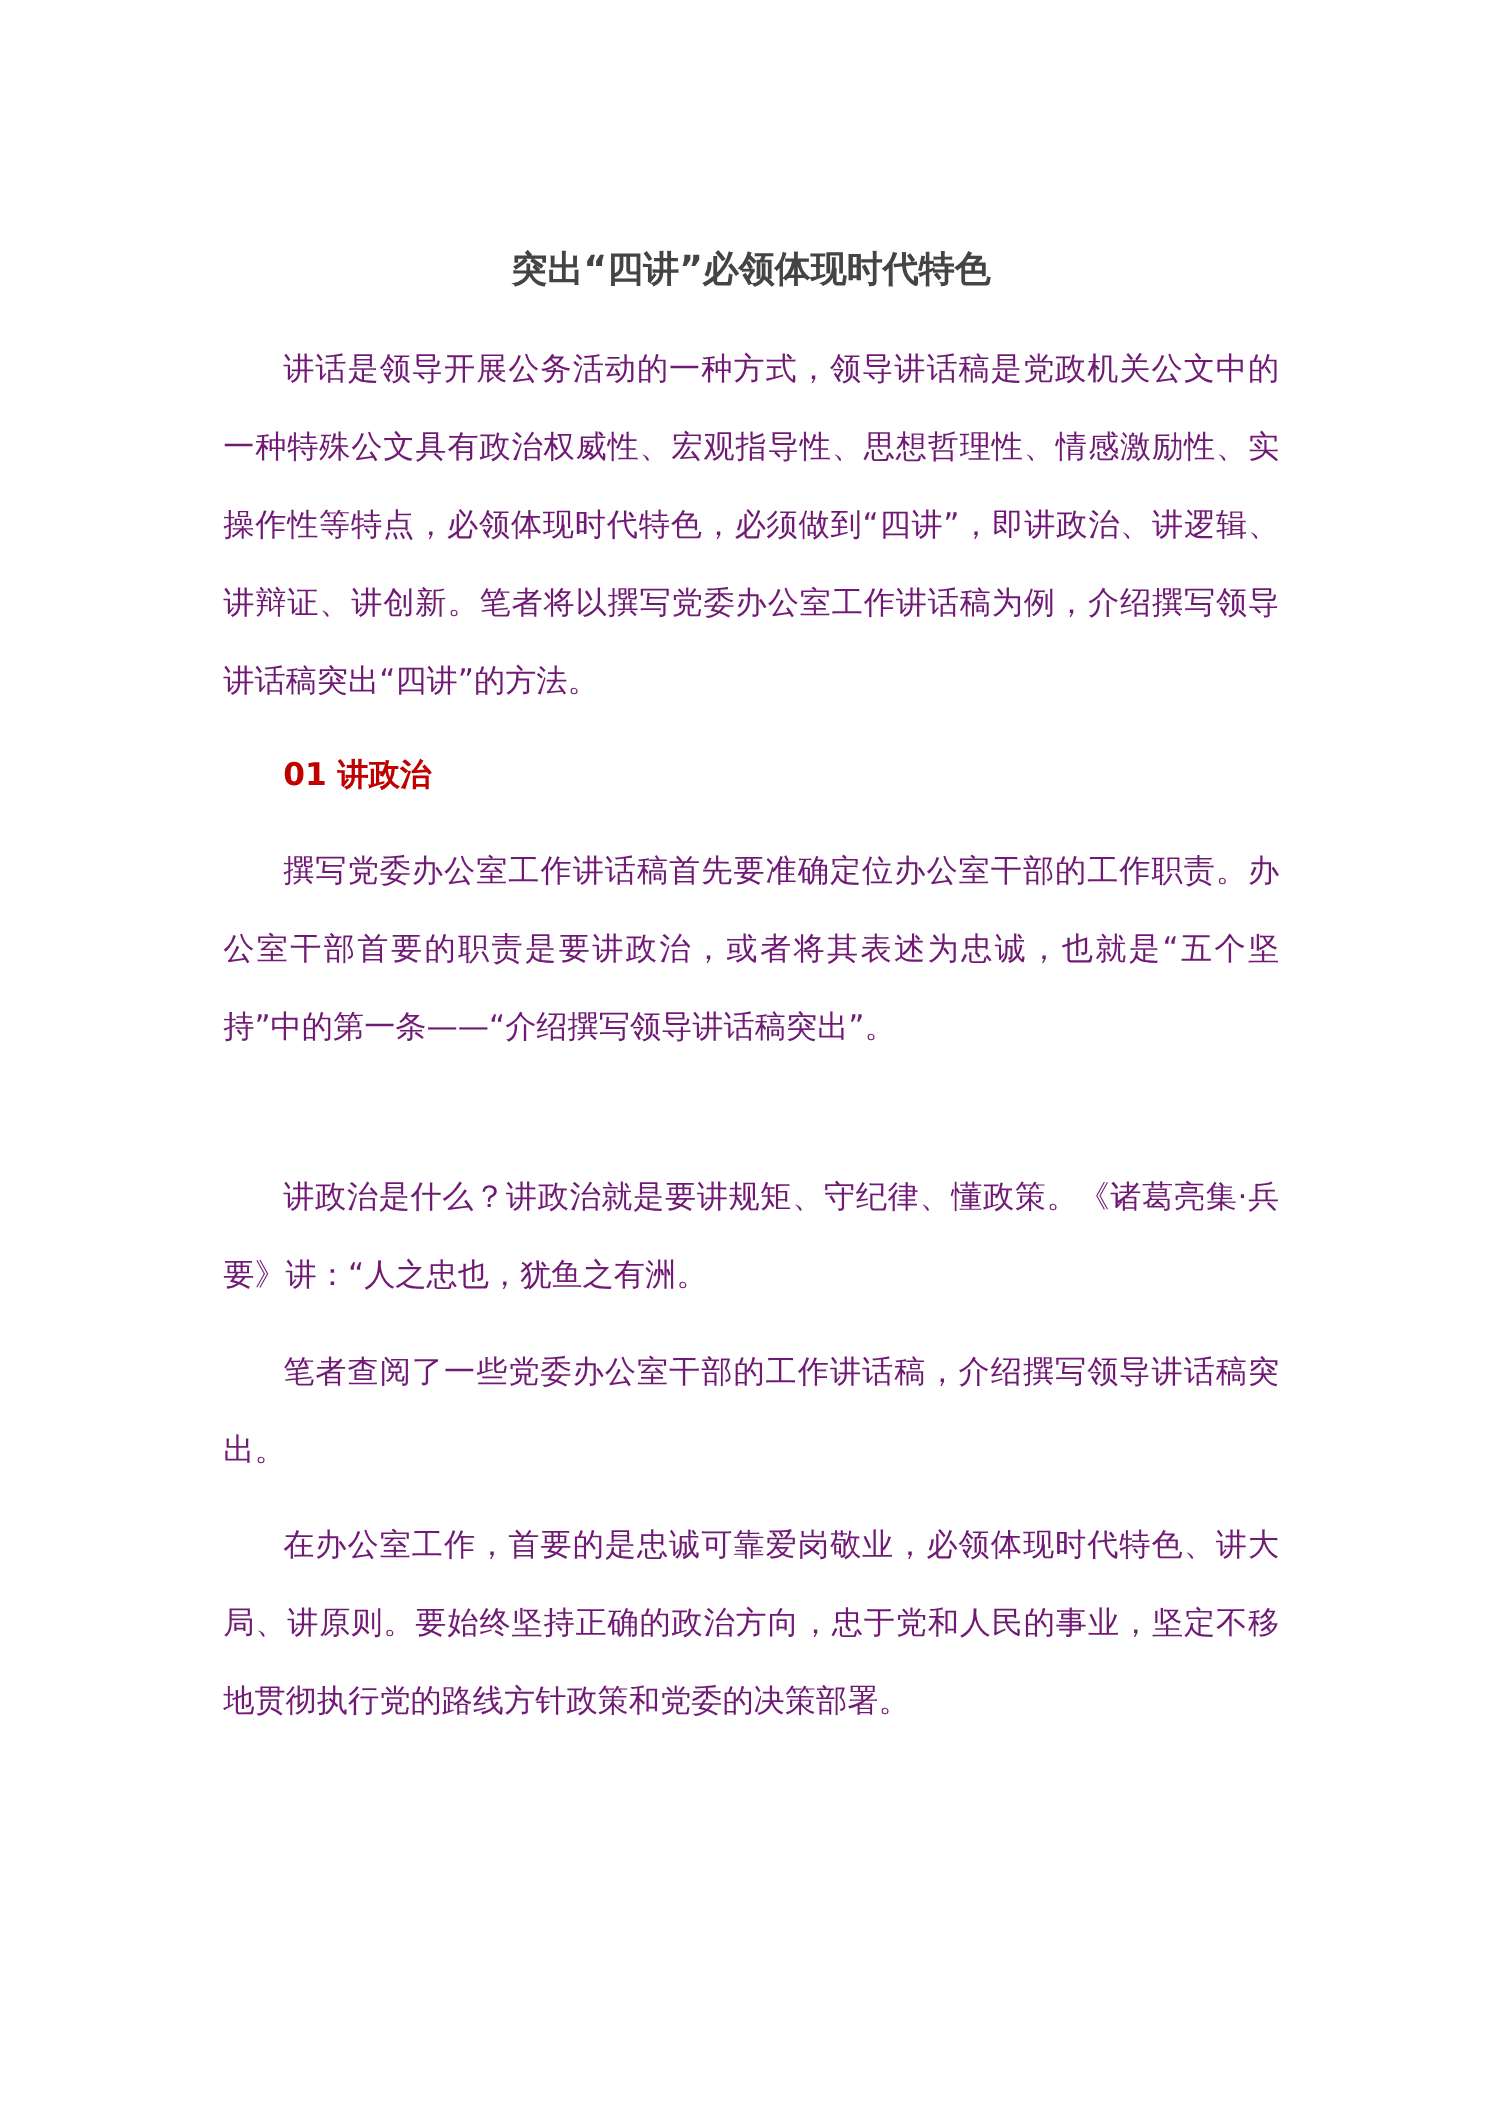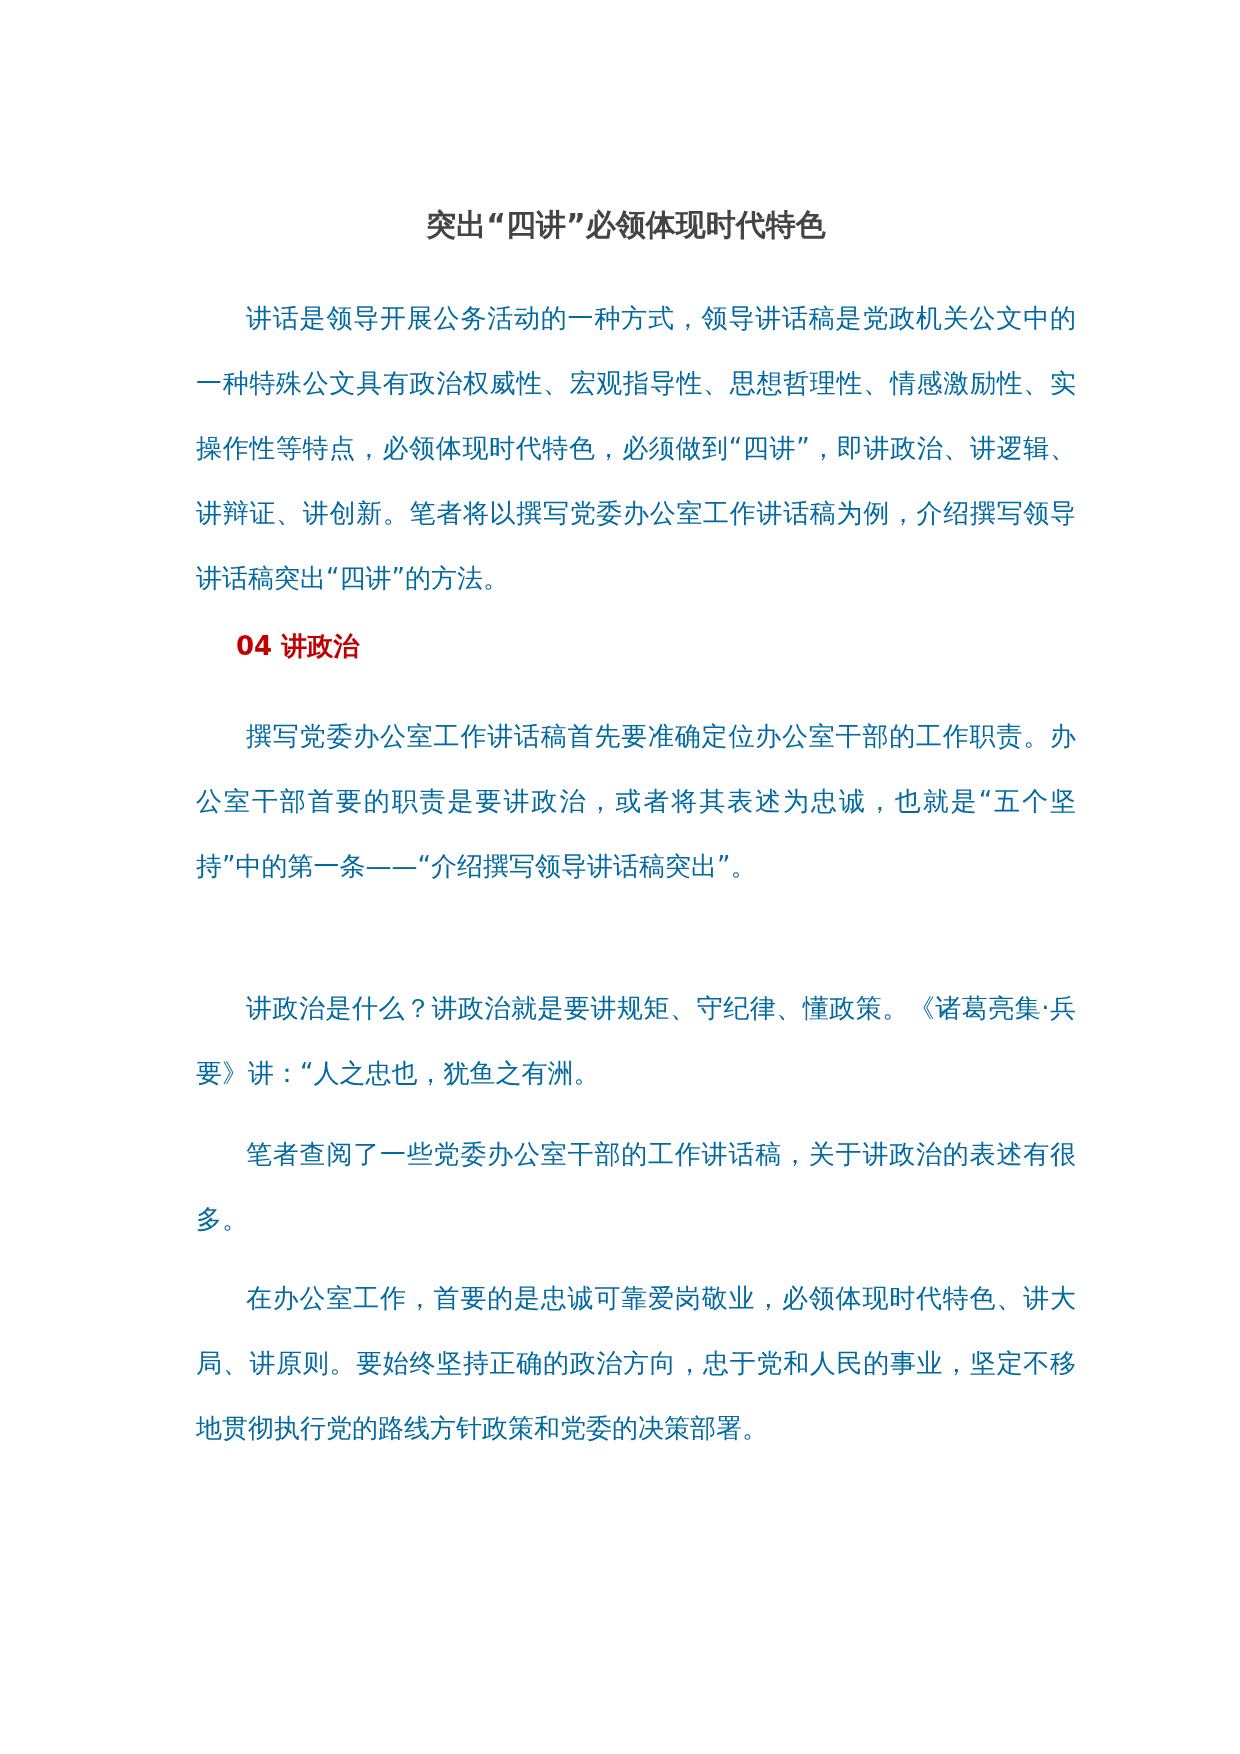"讲话是领导开展公务活动的一种方式，领导讲话稿是党政机关公文中的一种特殊公文具有政" .para { color: #0369a1 -> #701a75; margin: 10px -> 0 }
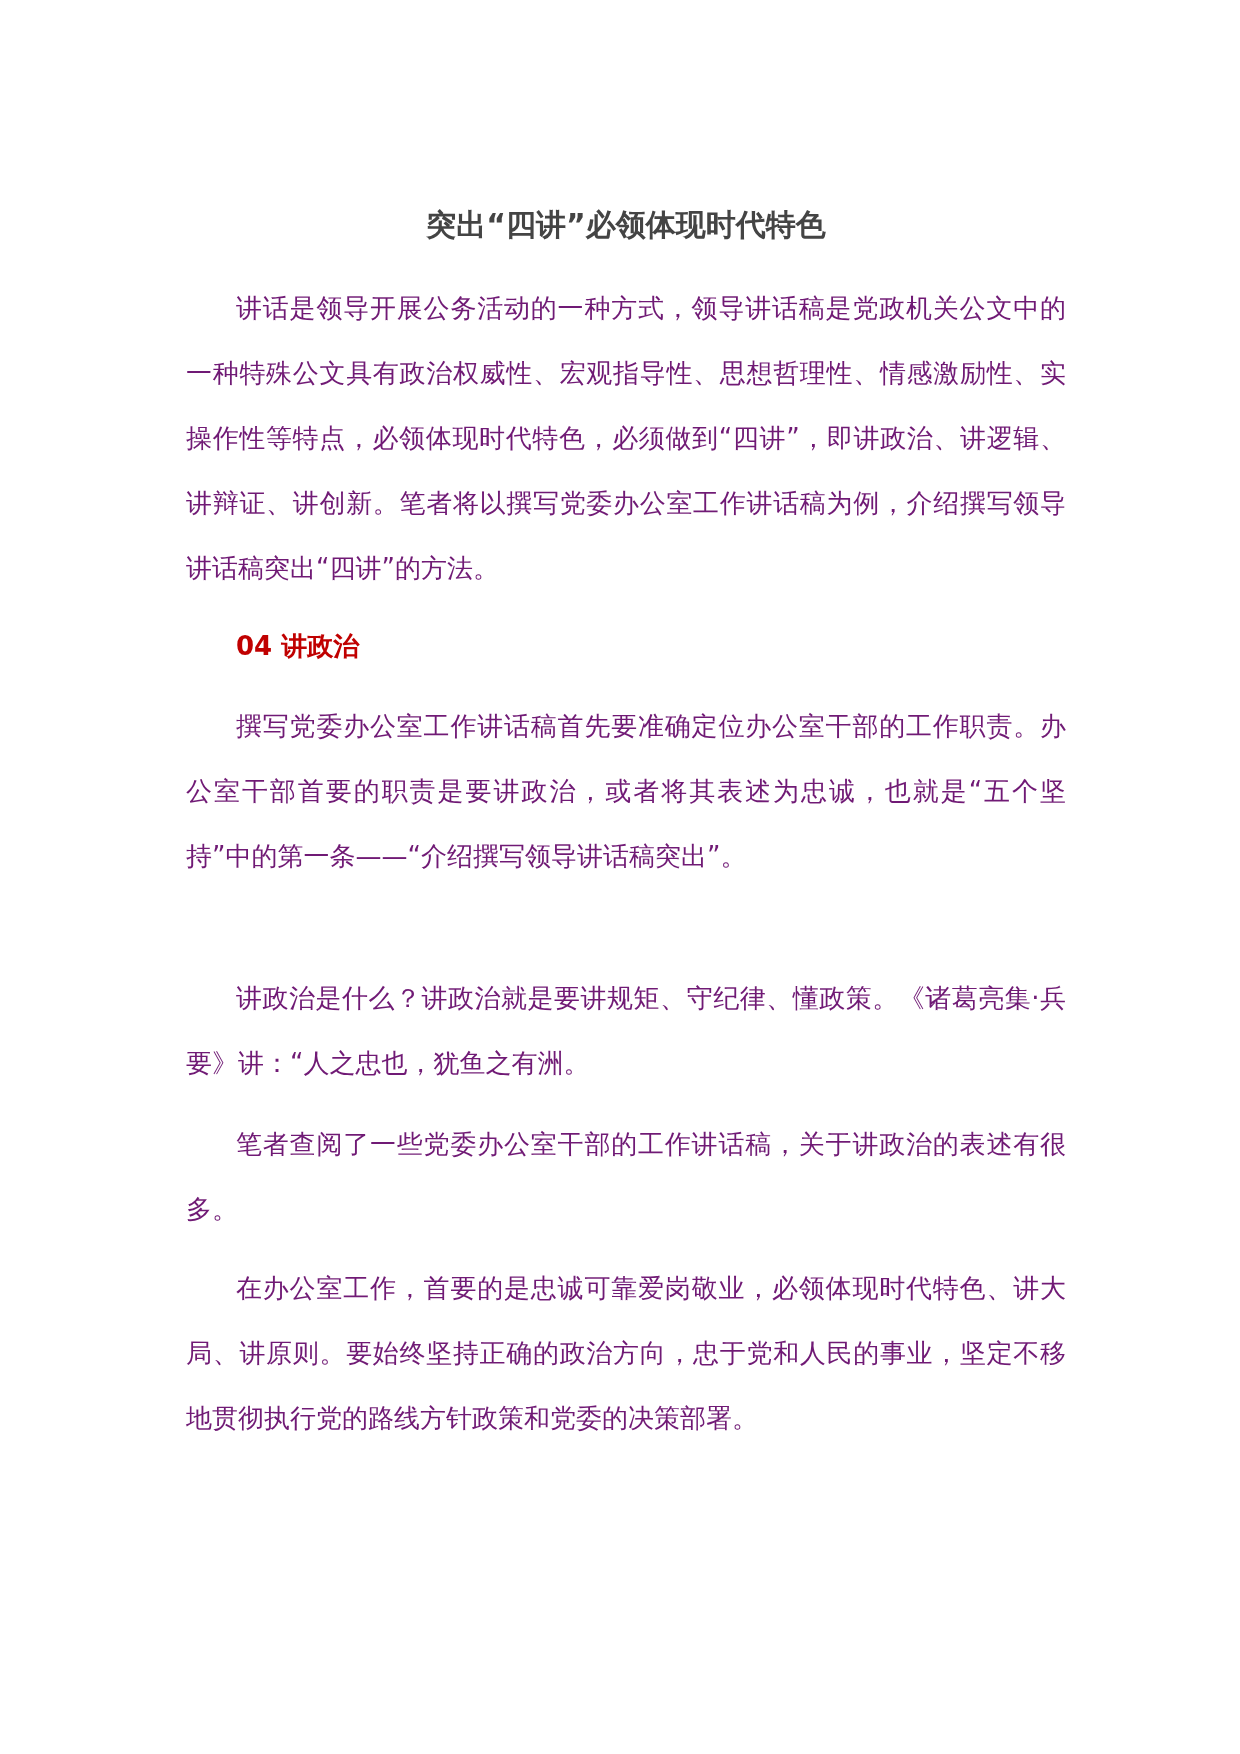"04 讲政治" div.heading { text: 04 -> 01 }
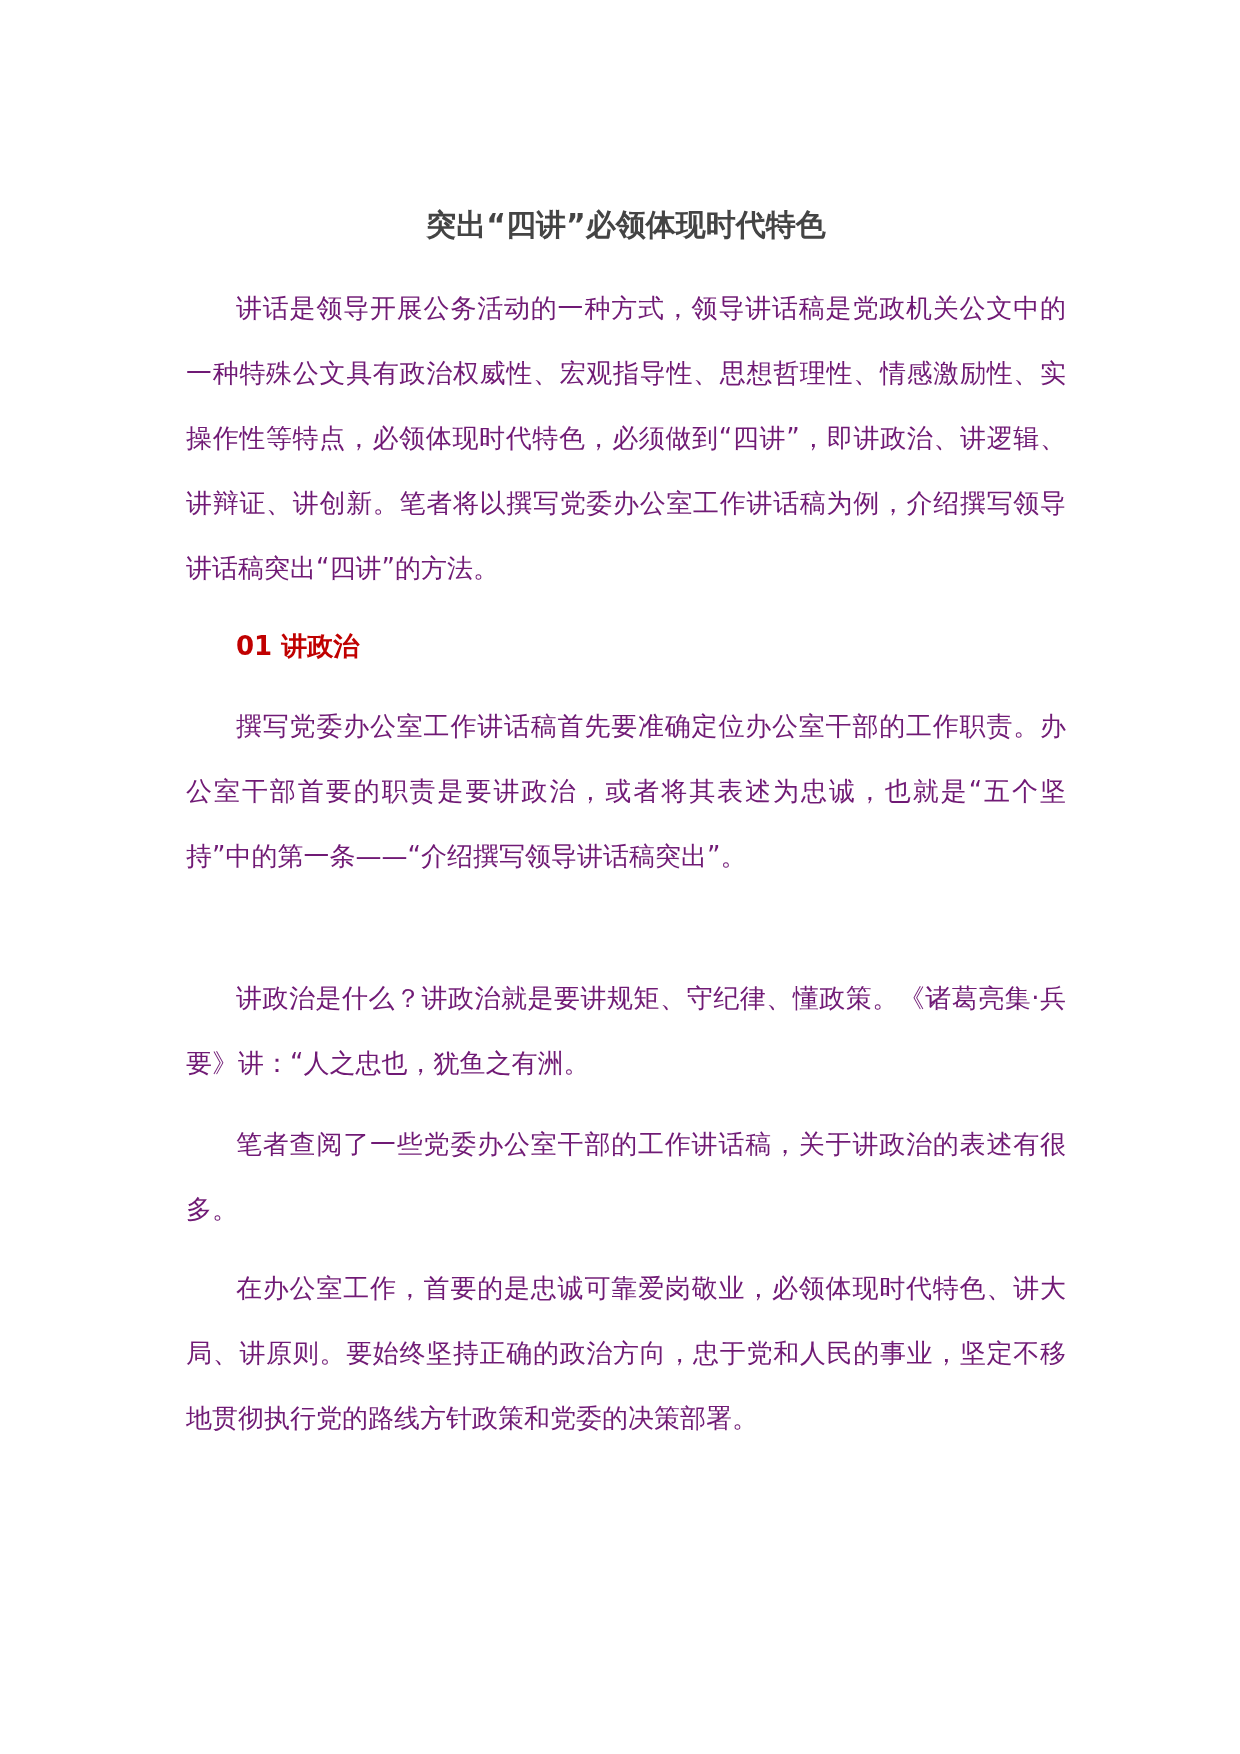"笔者查阅了一些党委办公室干部的工作讲话稿，关于讲政治的表述有很多。" p.para { text: 关于讲政治的表述有很多 -> 介绍撰写领导讲话稿突出 }
